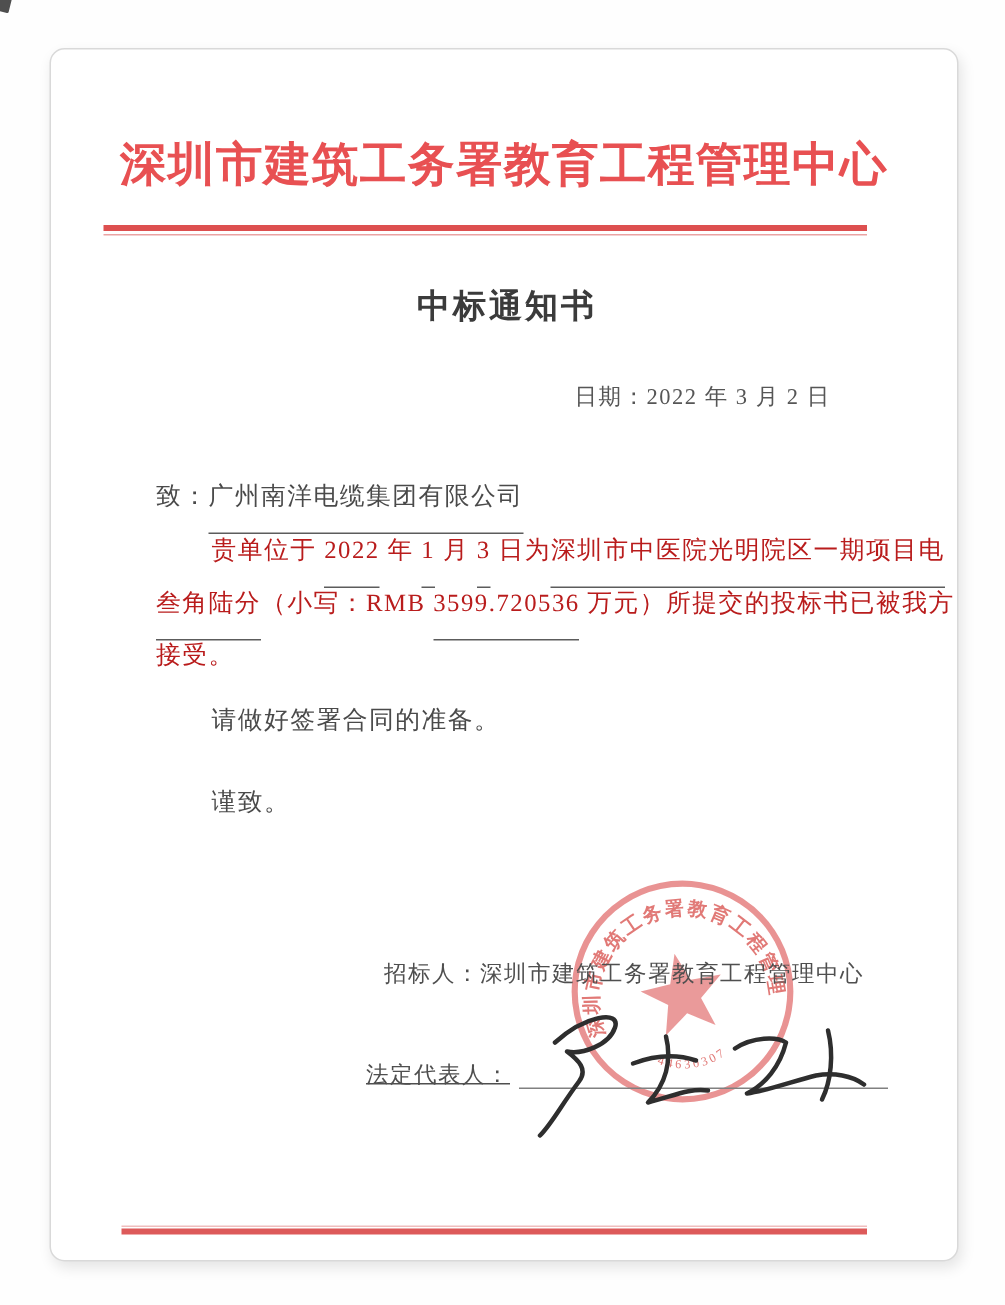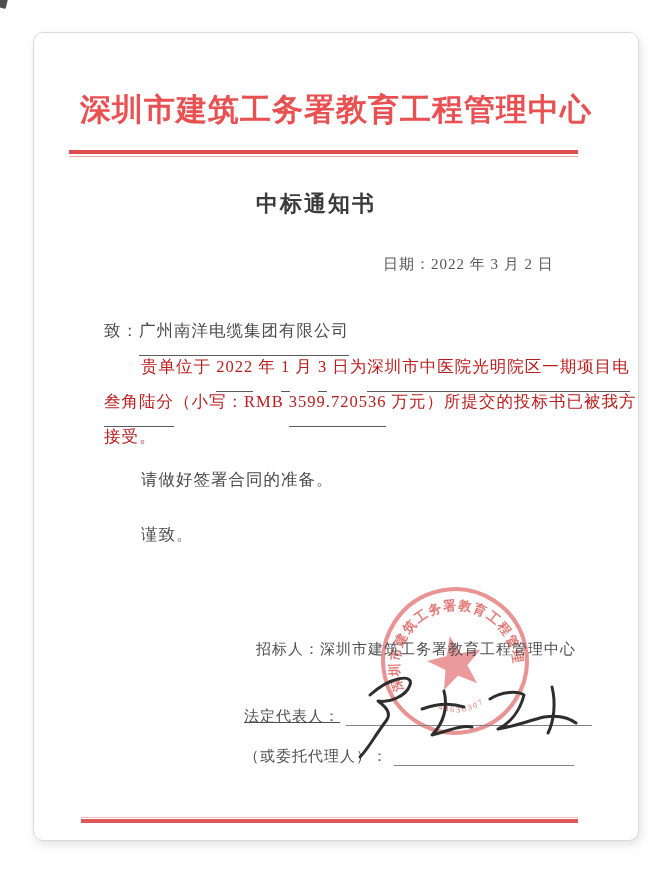"中标通知书" .doc-title { left: 222px -> 244px }
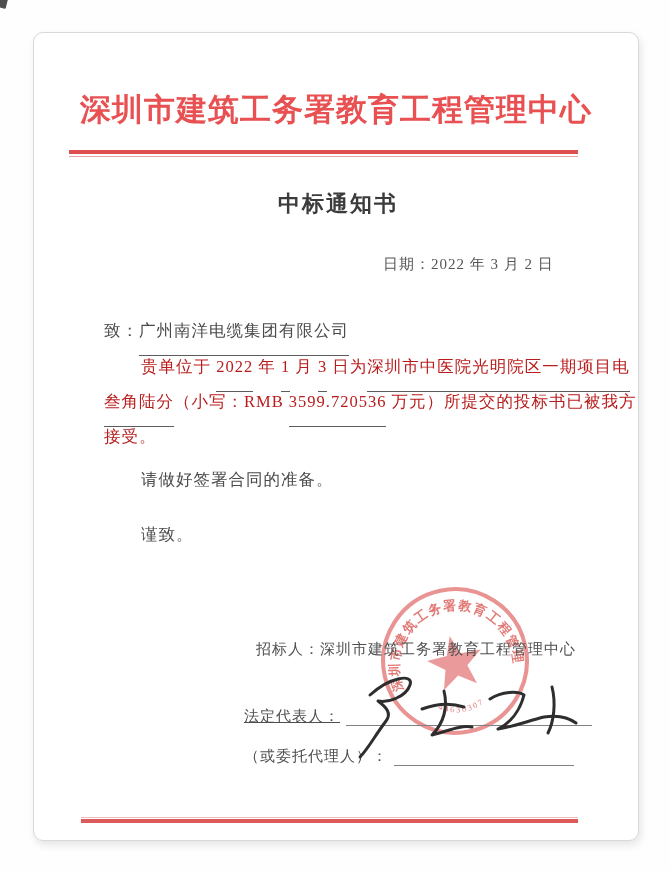"（或委托代理人）：" div.agent-line { html: <div><span>（或委托代理人）：</span><span></span></div> -> none }
